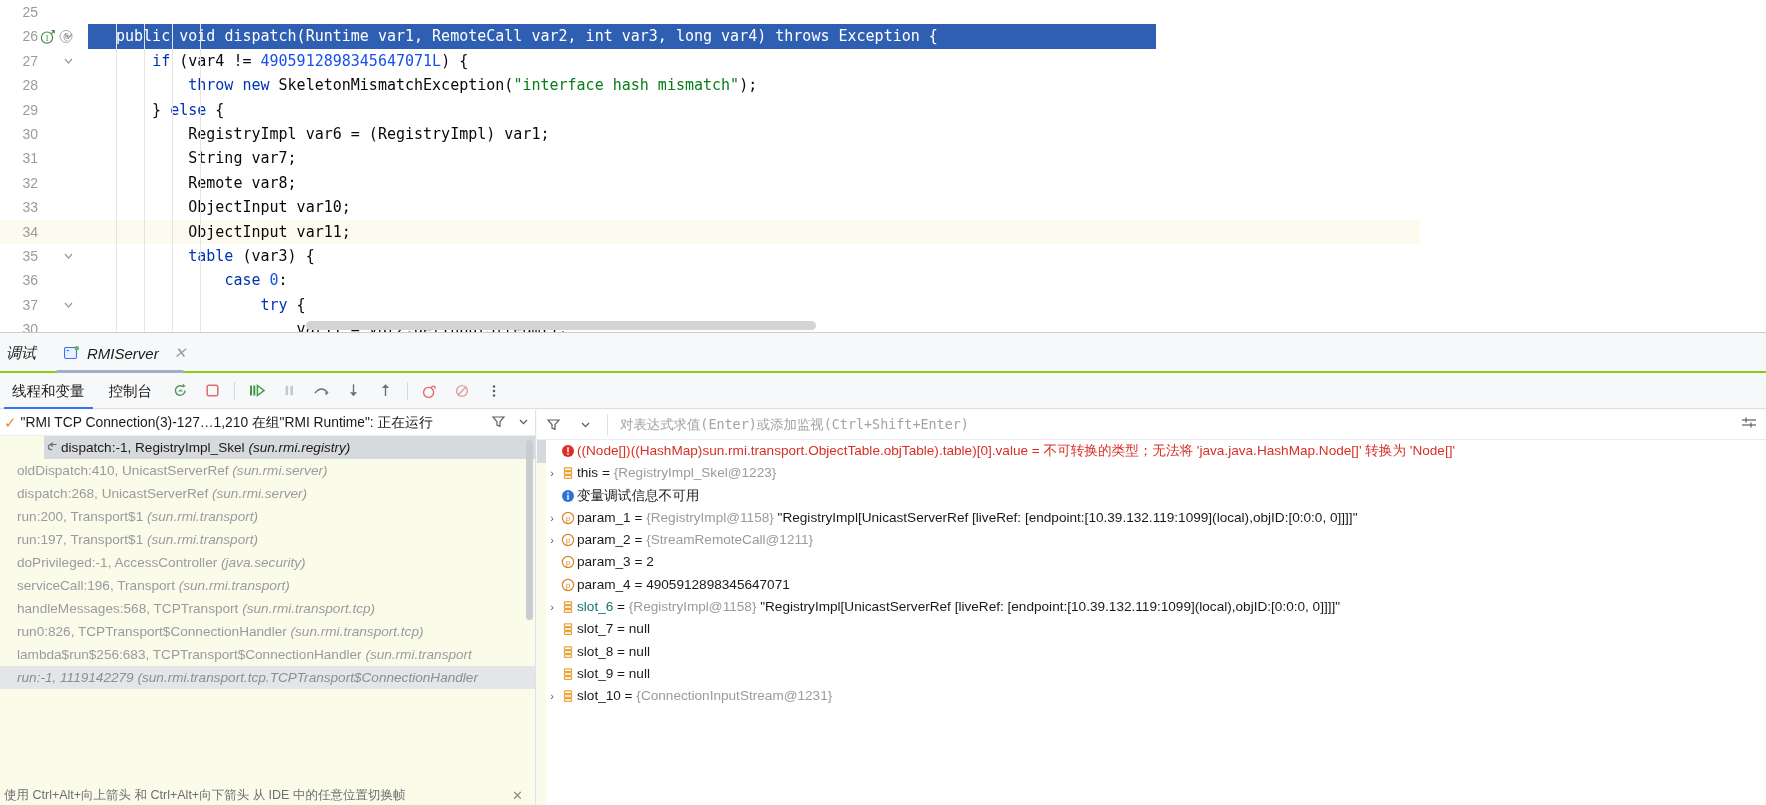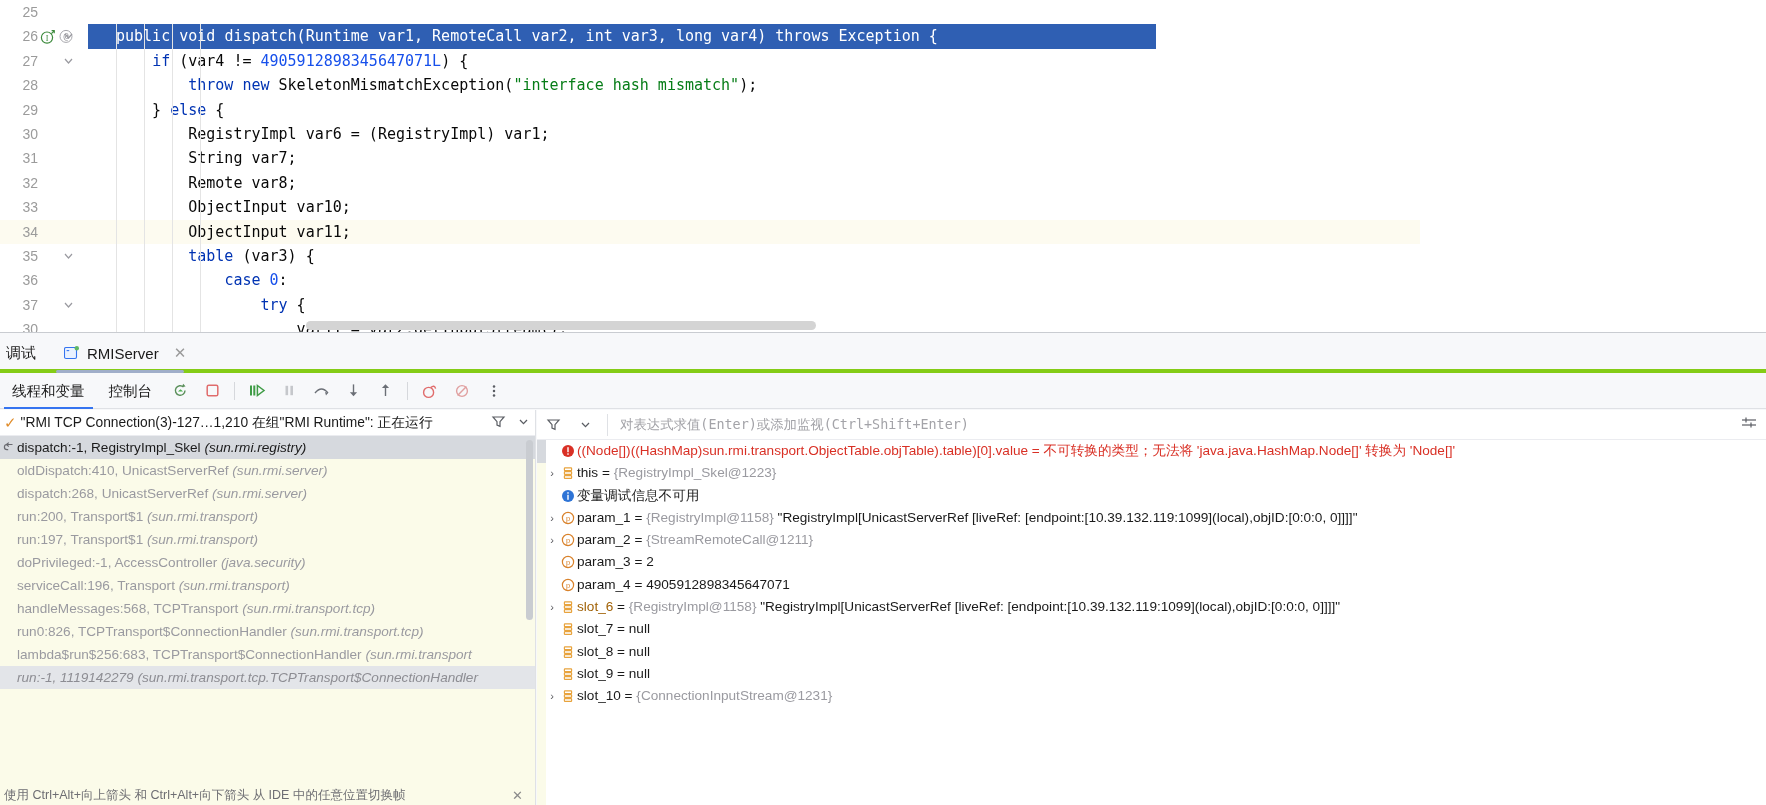"调试" #debug-header { border-bottom: 4px solid #84cc16 -> 2px solid #84cc16; font-style: none -> italic }
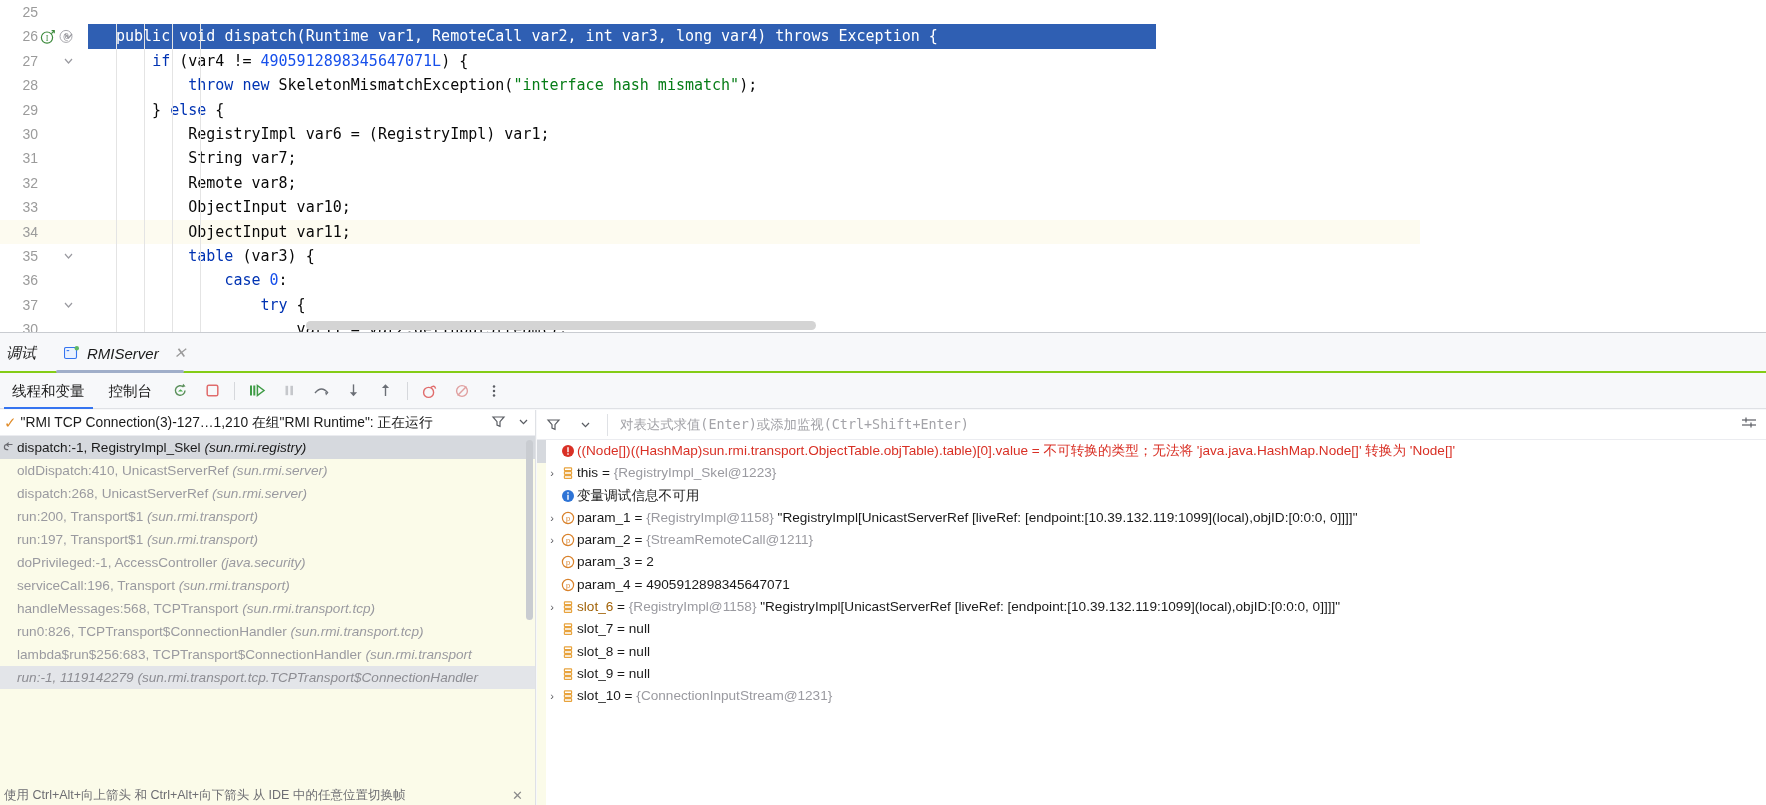"dispatch:-1, RegistryImpl_Skel" .frame-row.selected { margin-left: none -> 44px }
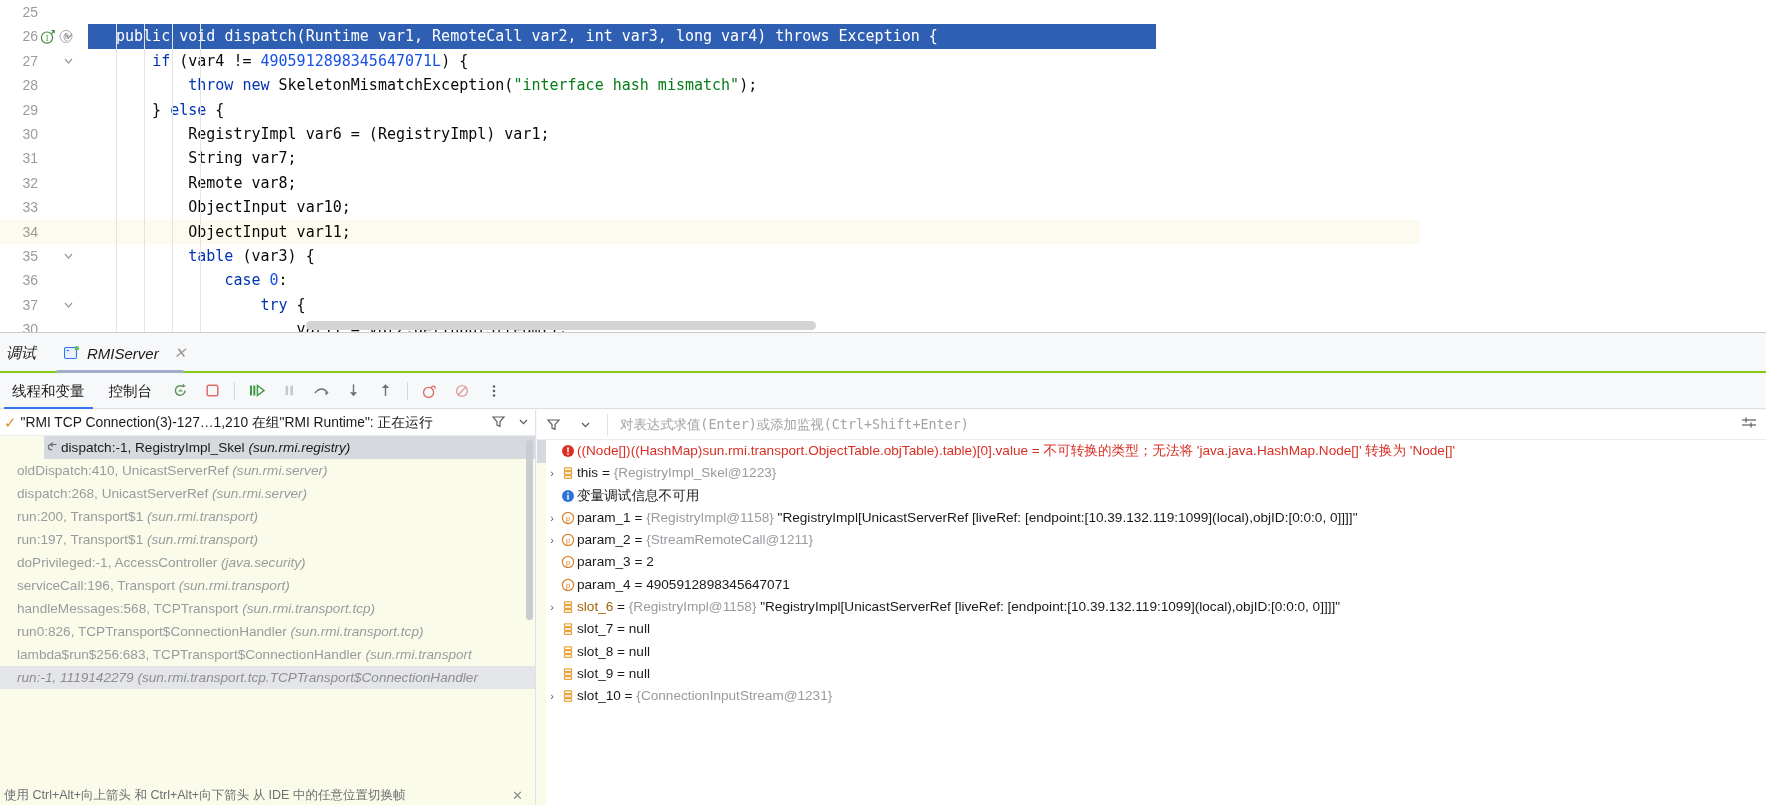"slot_6" span.vname { color: #a16207 -> #0f766e }
